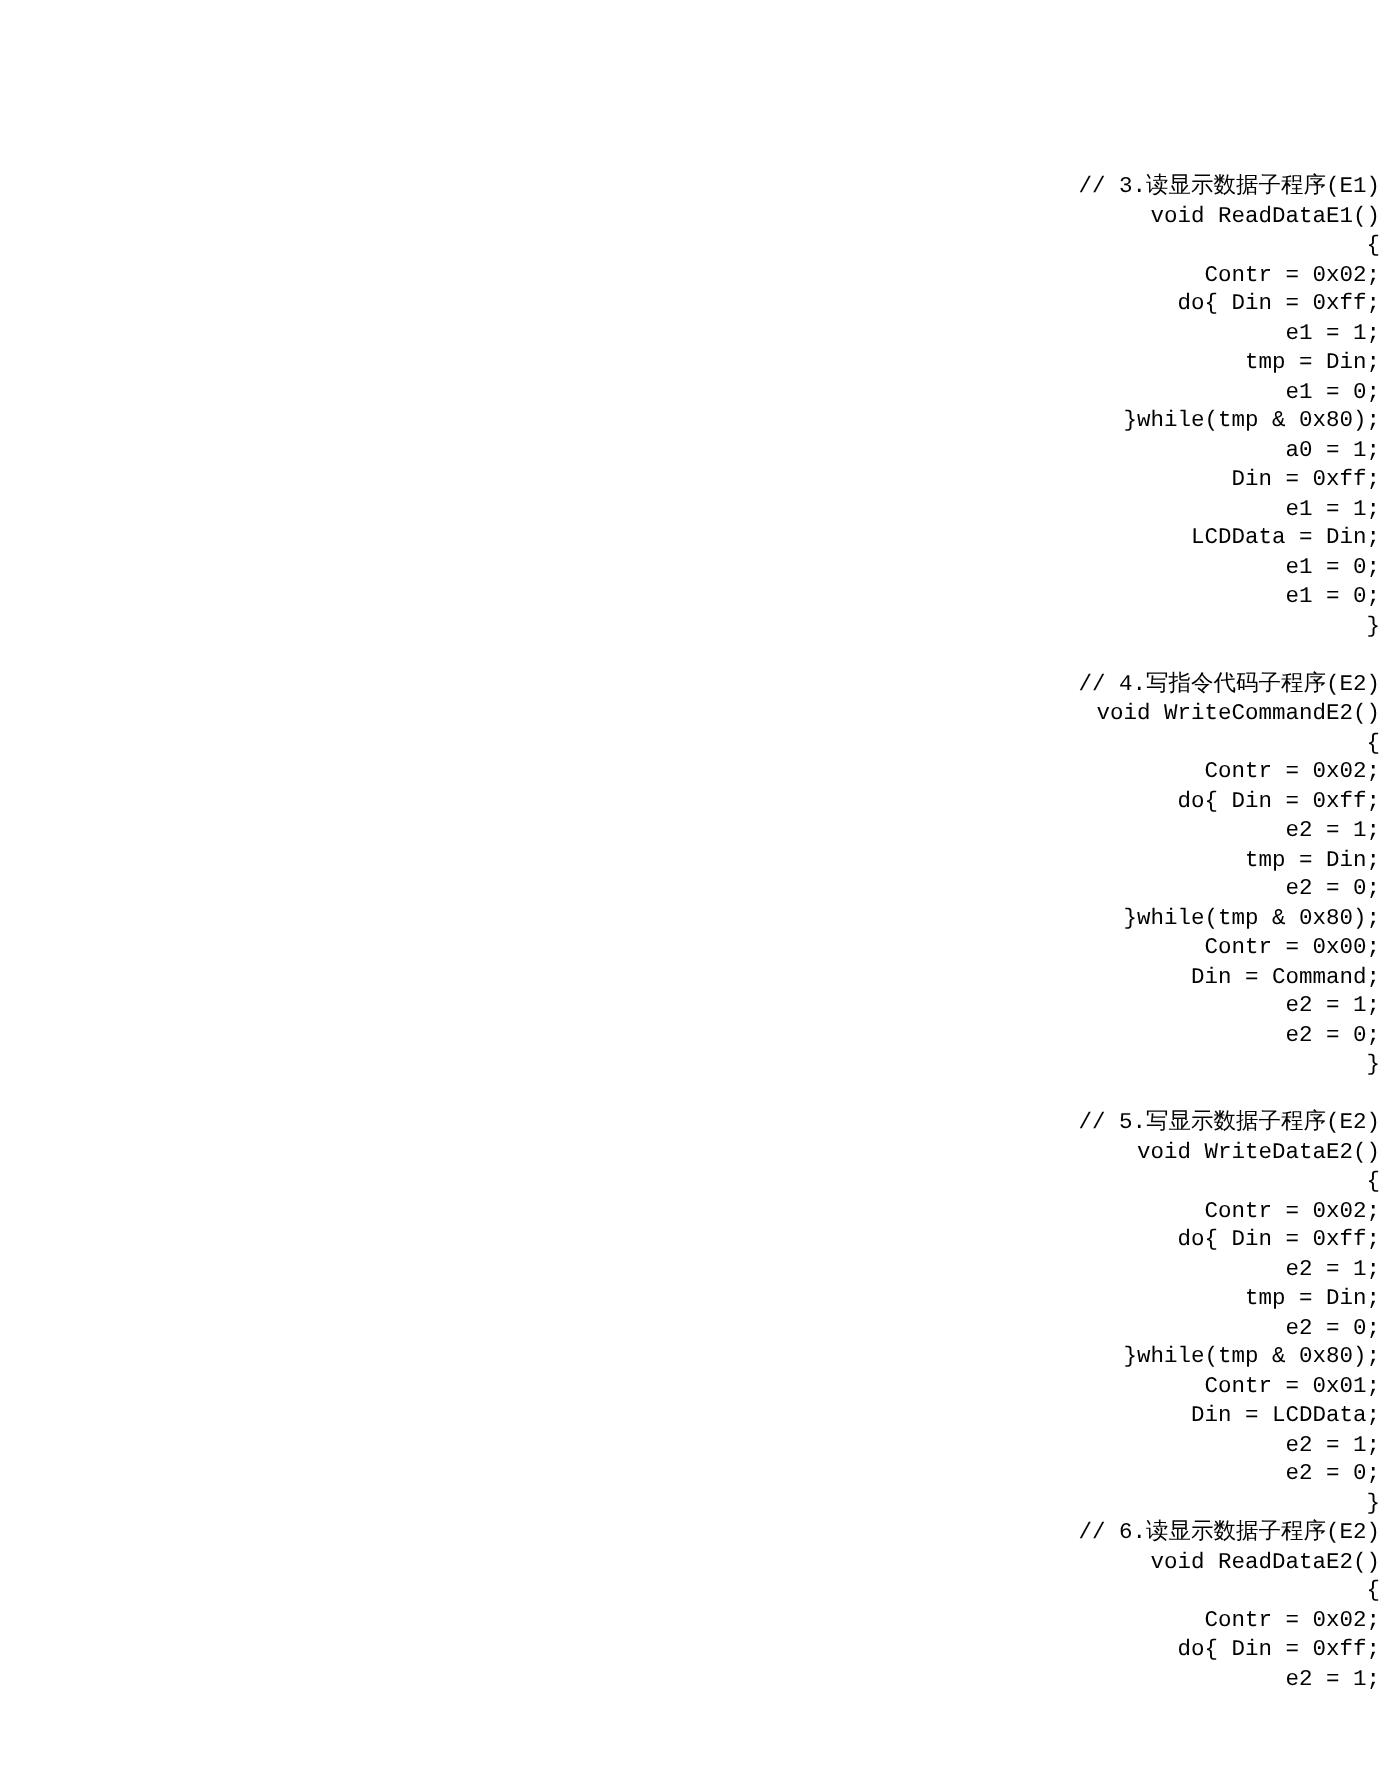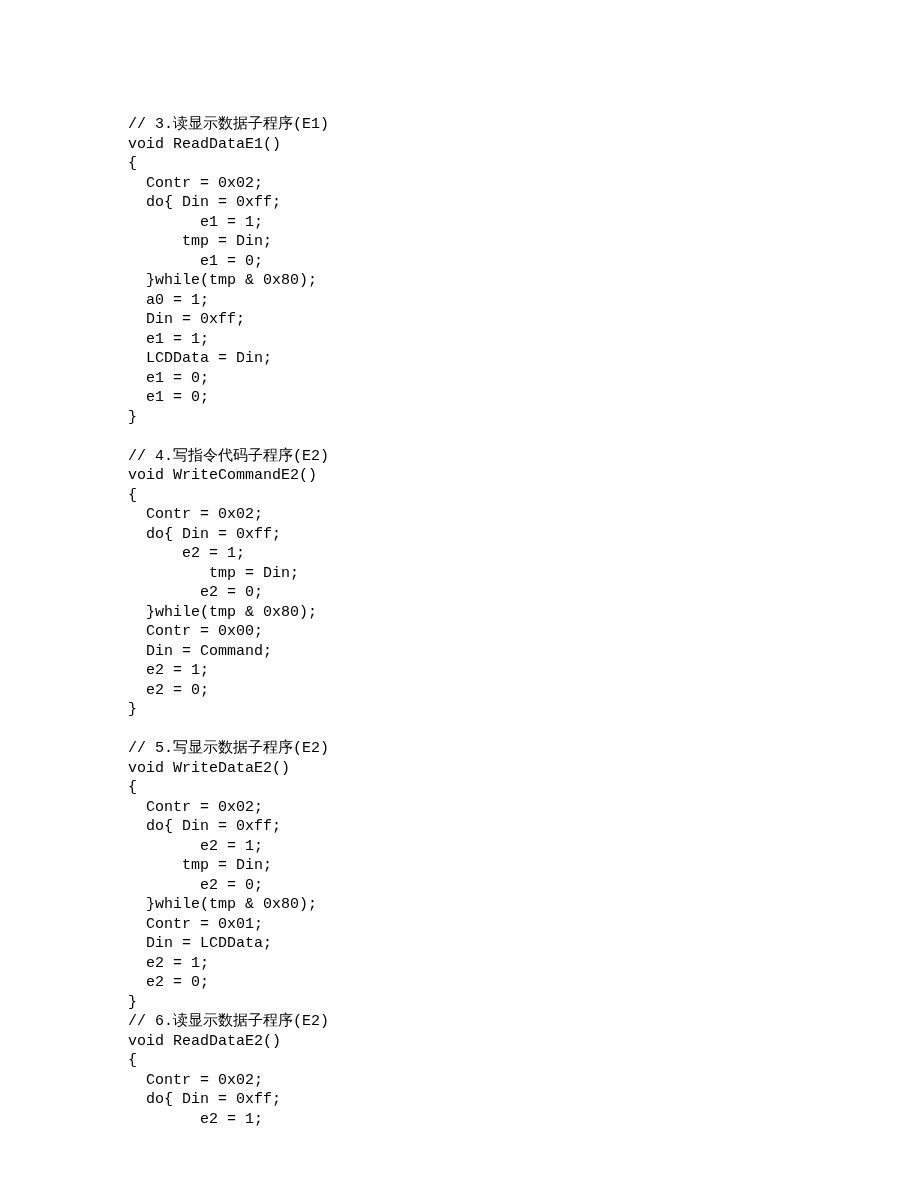"// 3.读显示数据子程序(E1)" .page { text-align: none -> right }
